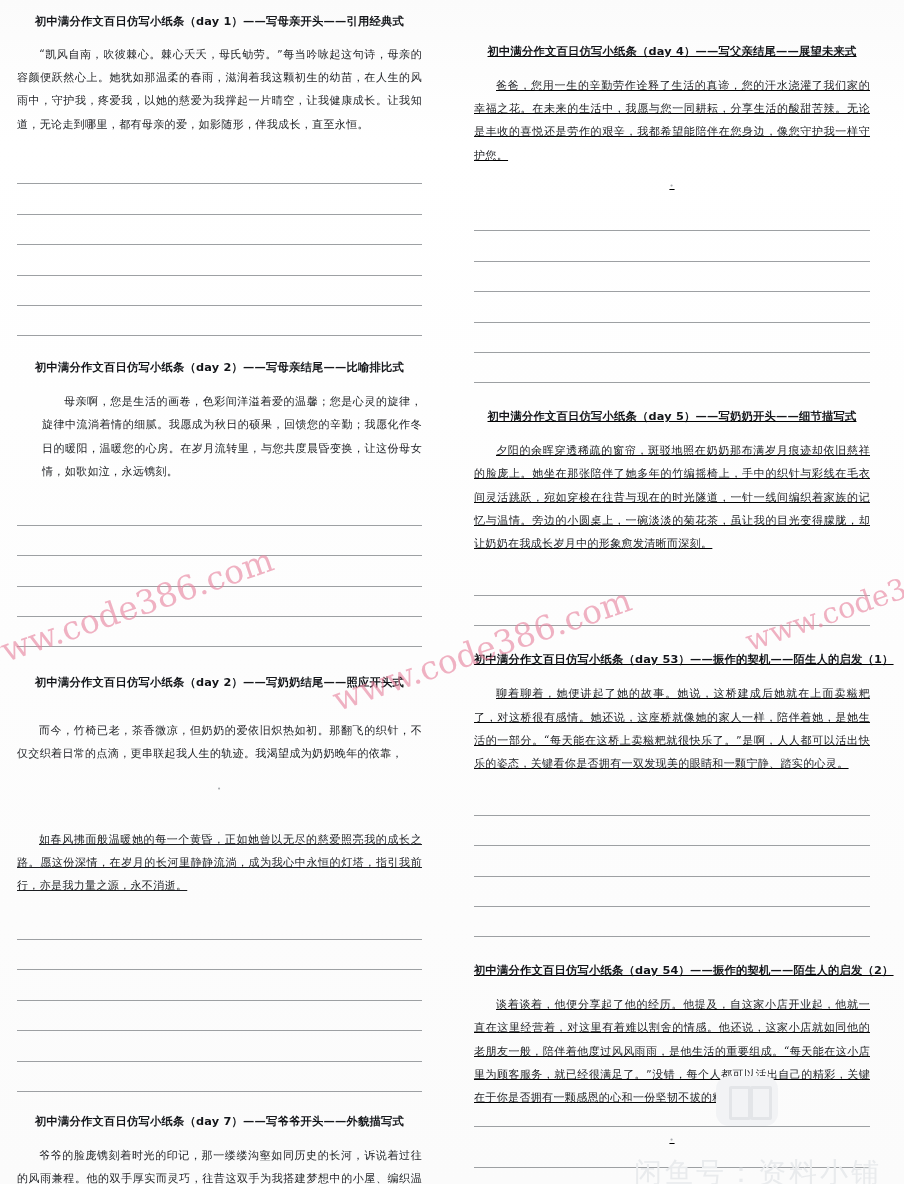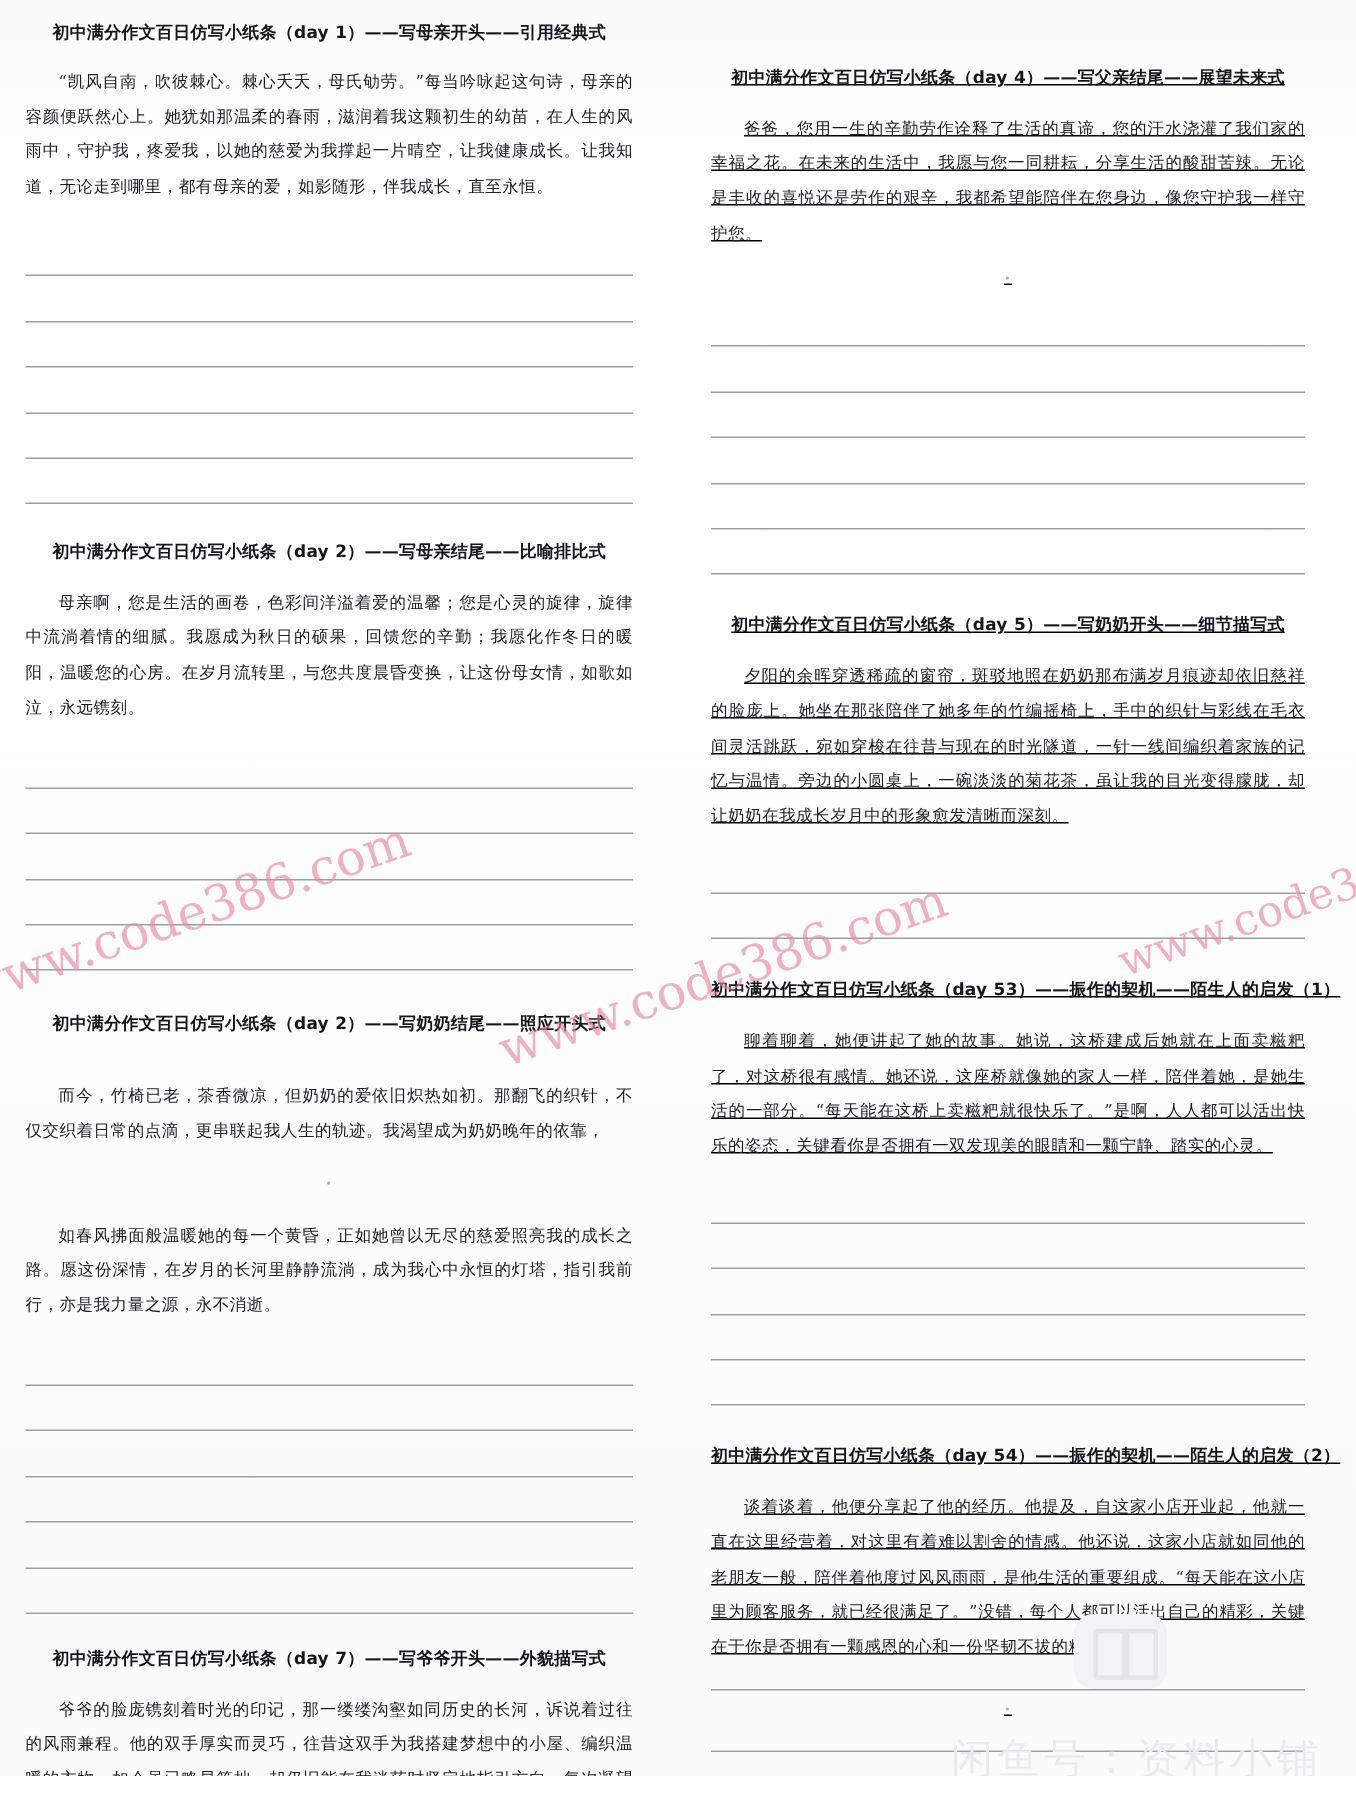"母亲啊，您是生活的画卷，色彩间洋溢着爱的温馨；您是心灵的旋律，旋律中流淌着情的细" p.body-text { margin-left: none -> 25px }
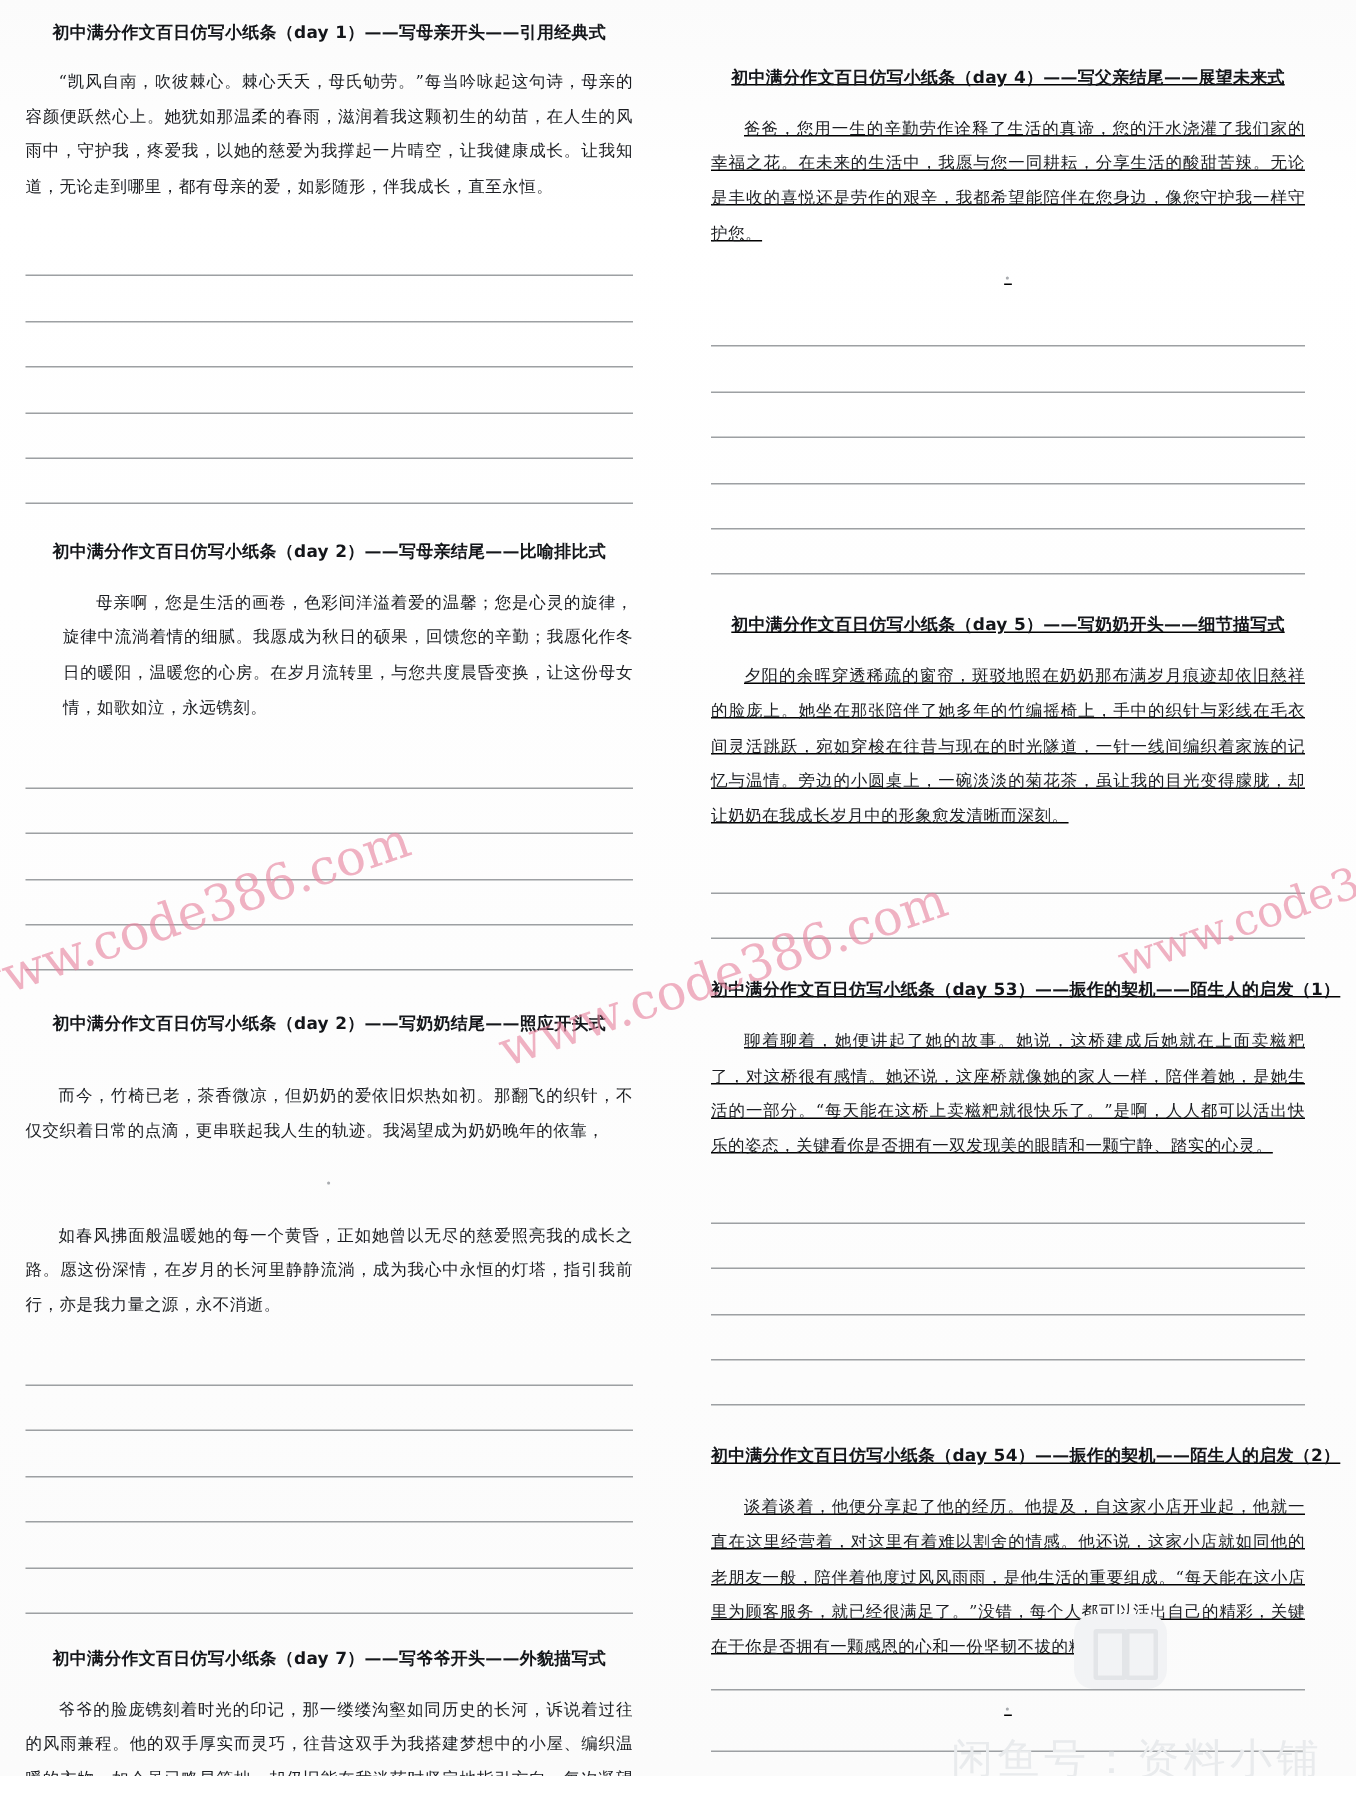"如春风拂面般温暖她的每一个黄昏，正如她曾以无尽的慈爱照亮我的成长之路。愿这份深情" p.body-text { margin-top: 18px -> 34px; text-decoration: none -> underline }
